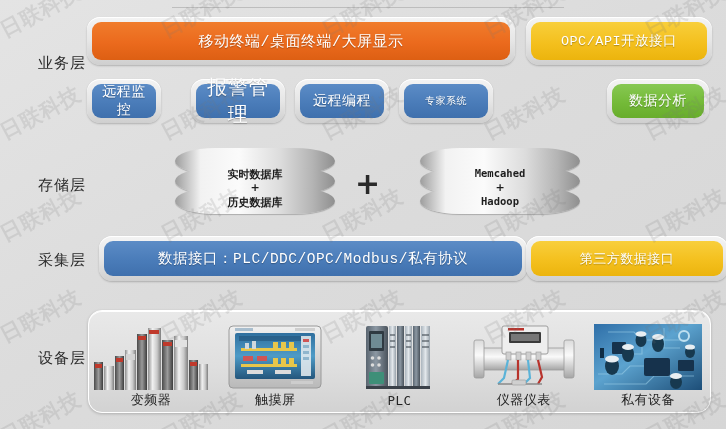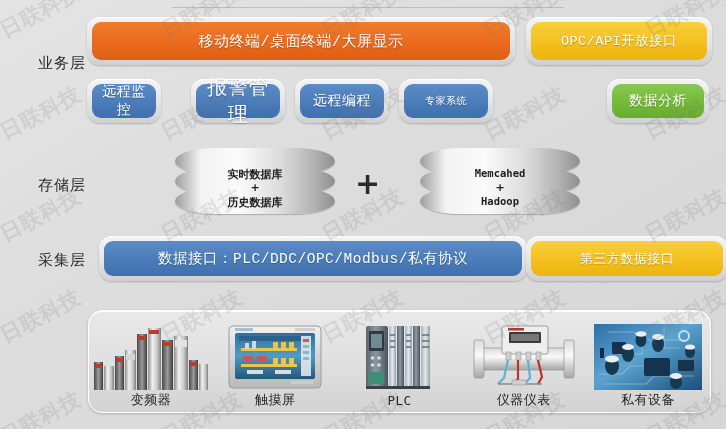"设备层" div.layer-label { html: none -> <div>设备层</div> }
